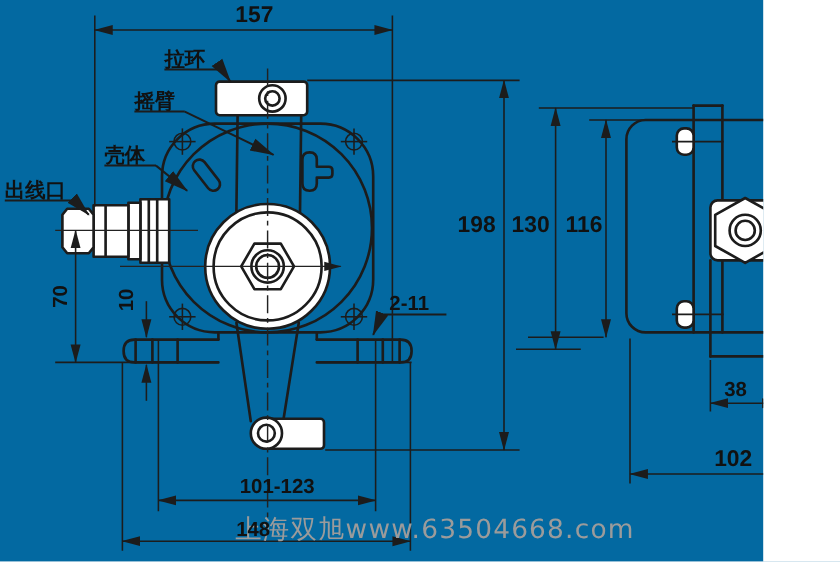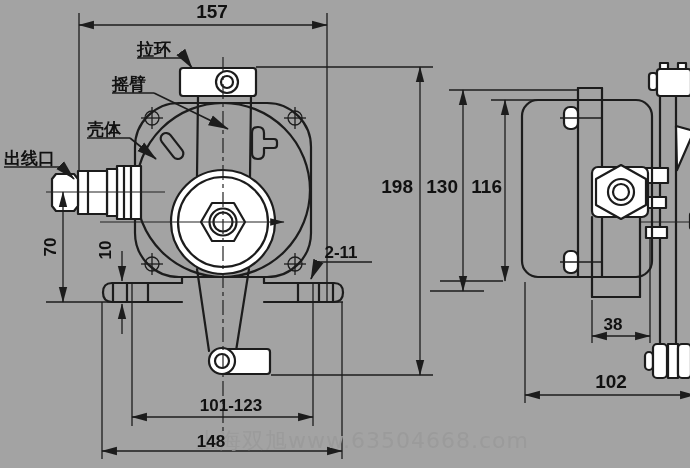"157" .canvas { background: #a3a3a3 -> #0369a1; width: 690px -> 636px }
